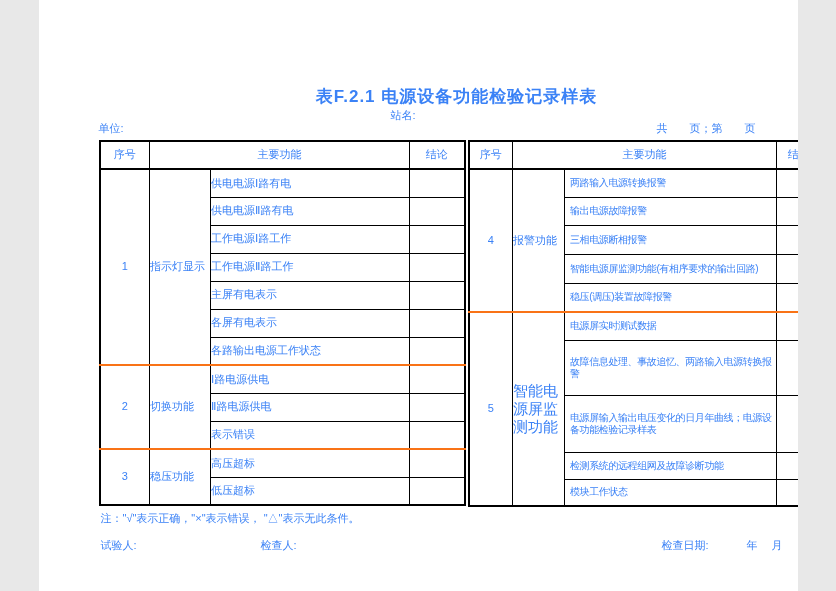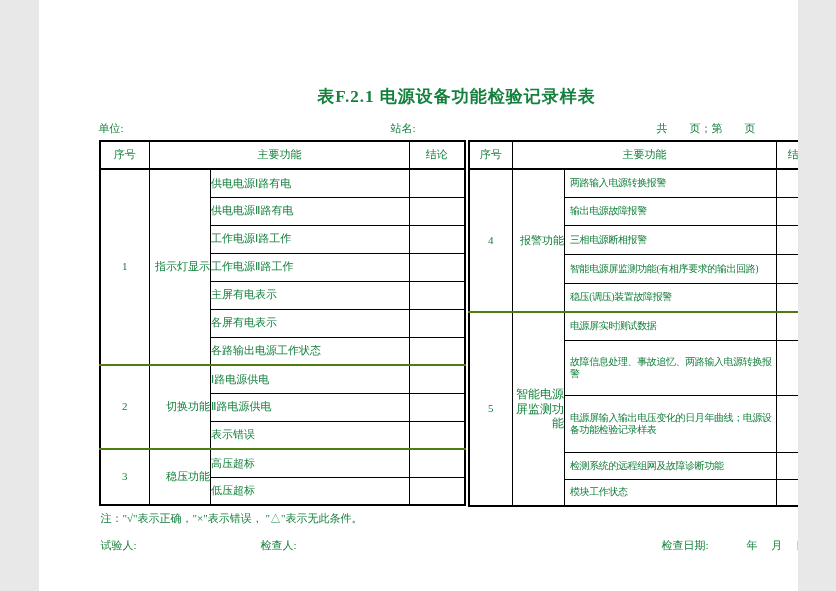"表F.2.1 电源设备功能检验记录样表" .page { color: #15803d -> #3b82f6; font-family: Liberation Serif, serif -> Liberation Sans, sans-serif }
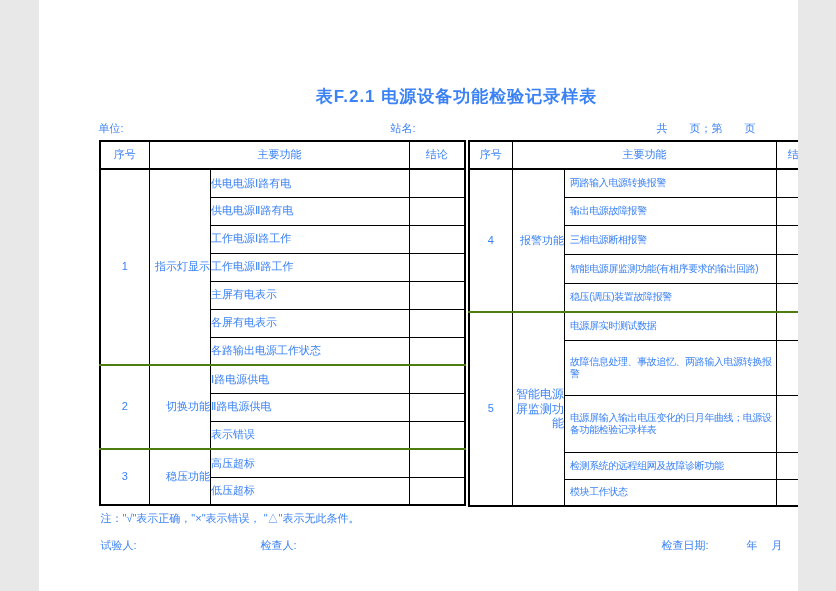"站名:" div.abs { top: 121px -> 108px }
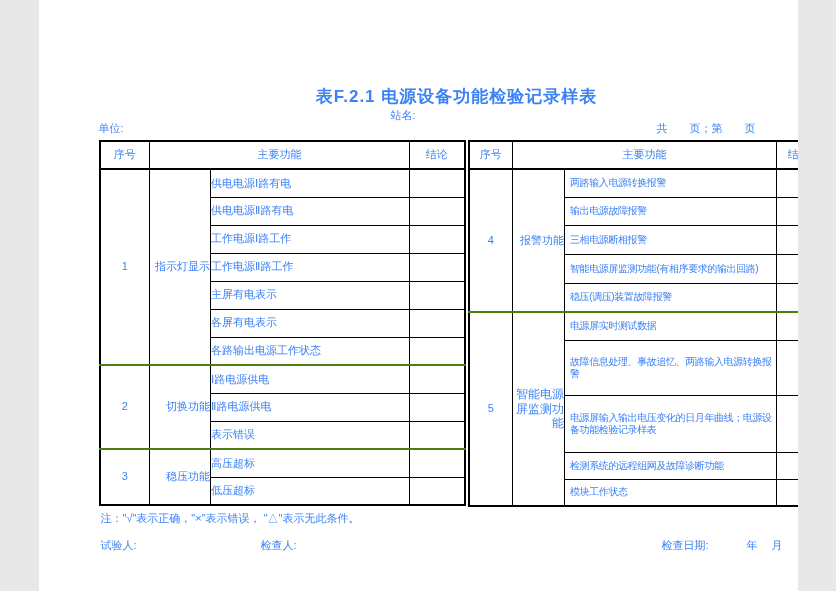"报警功能" .cat { text-align: right -> left }
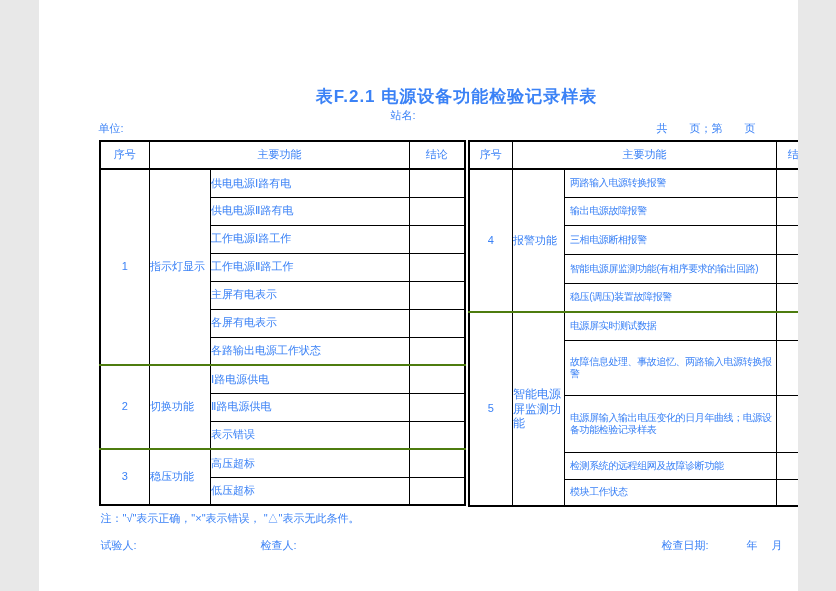"电源屏实时测试数据" .ftable tr.gs td { border-top: 2px solid #4d7c0f -> 2px solid #f97316 }
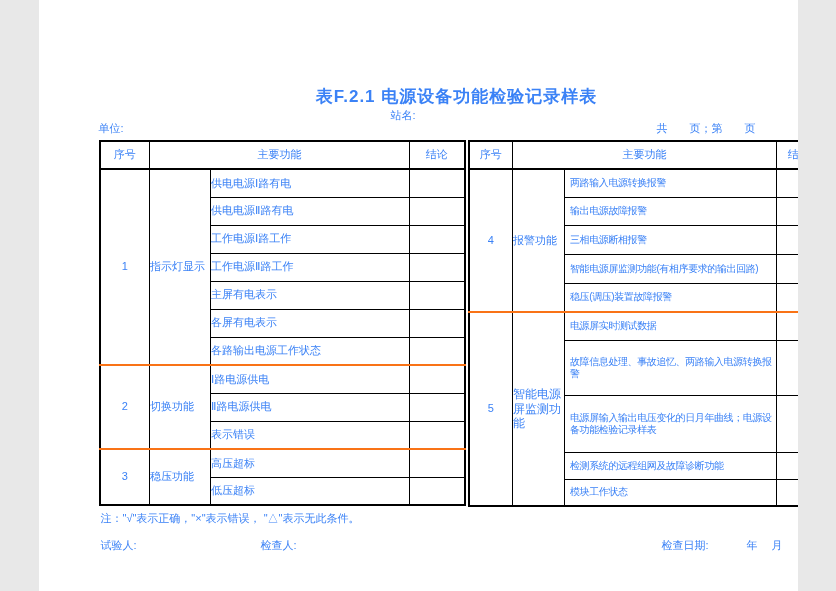"智能电源屏监测功能" td.cat { font-size: 12px -> 15px }
